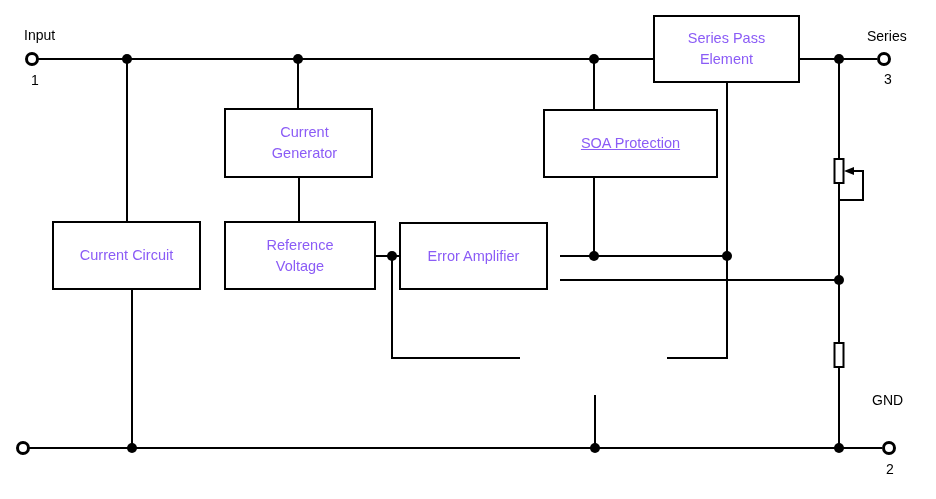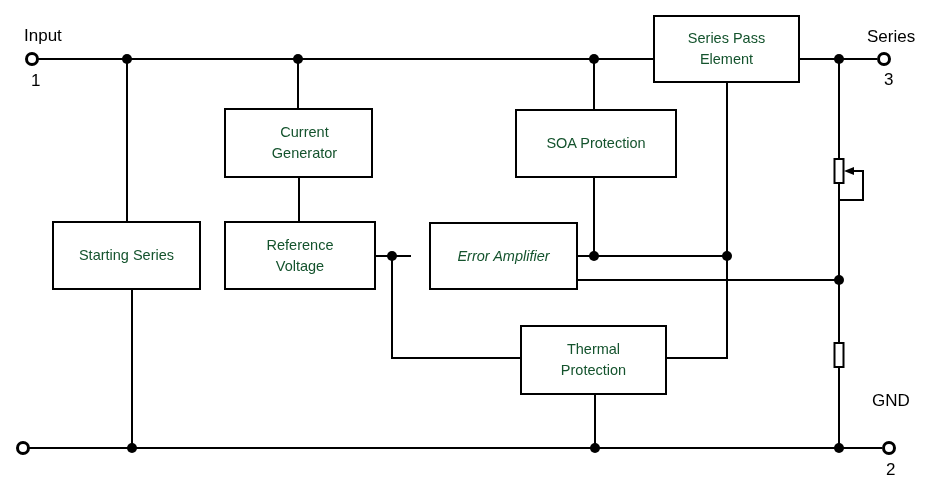"Input" .term-label, .pin-label { font-size: 17px -> 14px }
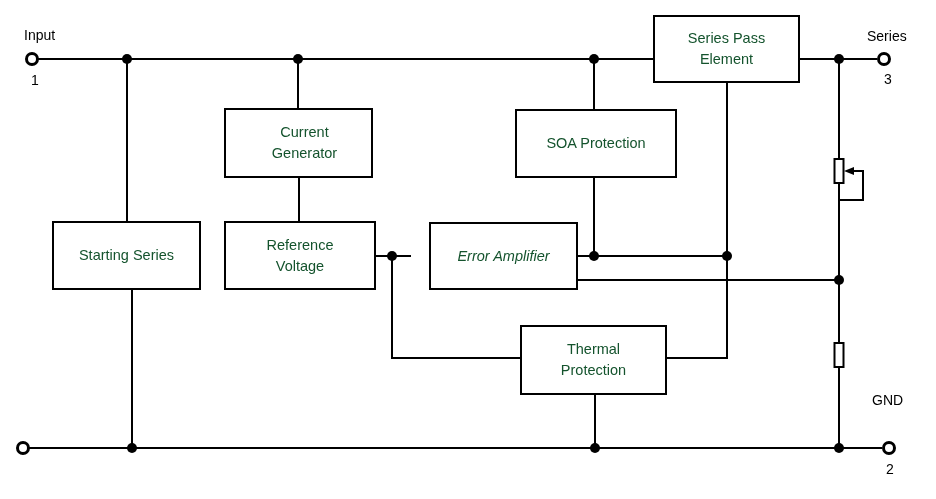"Series Pass" .block { color: #14532d -> #8b5cf6 }
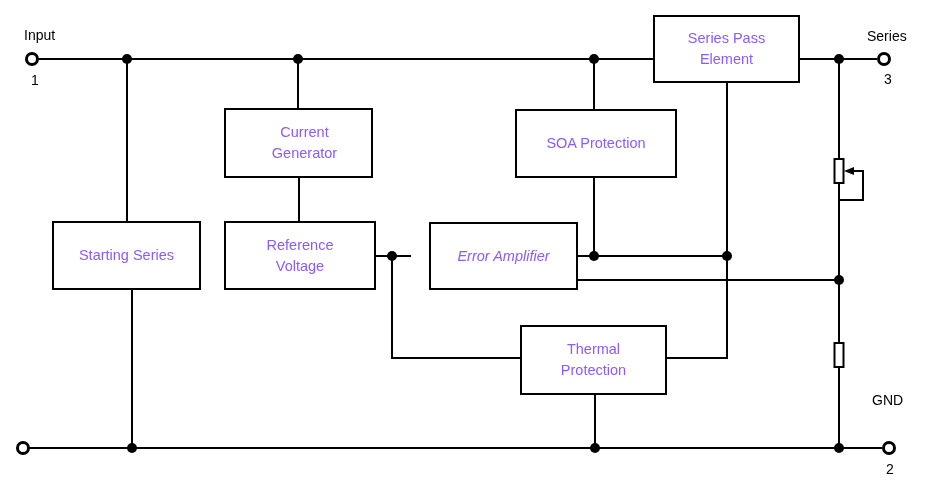"SOA Protection" div.block { left: 515px -> 543px; text-decoration: none -> underline; width: 162px -> 175px }
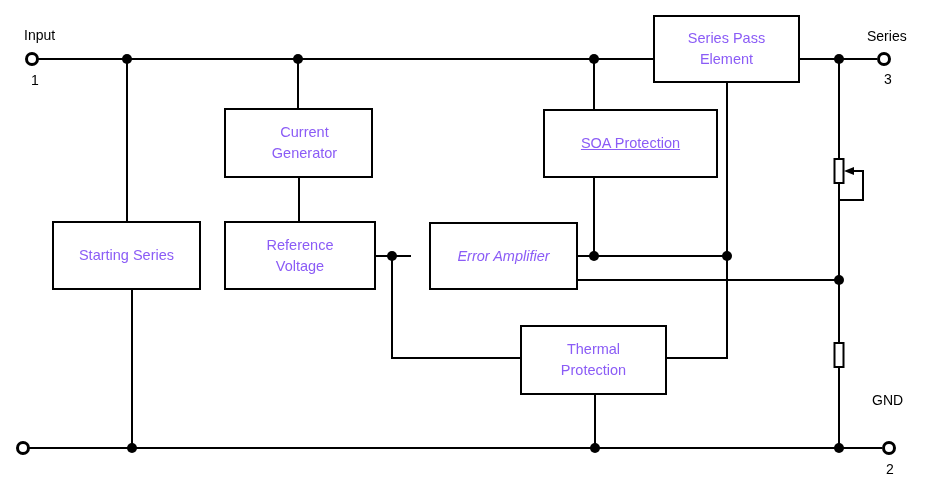"Starting Series" div.block { text: Starting Series -> Current Circuit }
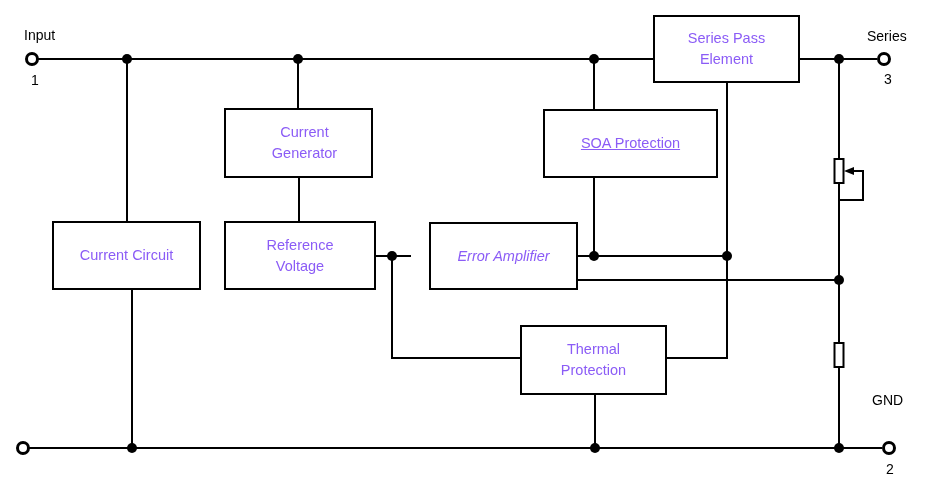"Error Amplifier" div.block { font-style: italic -> none; left: 429px -> 399px }
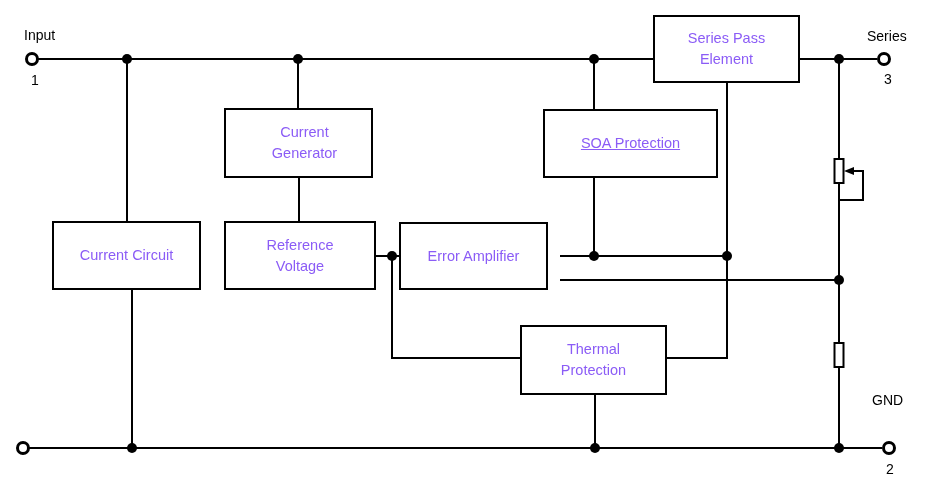"Thermal" div.block { html: <div>Thermal Protection</div> -> none }
